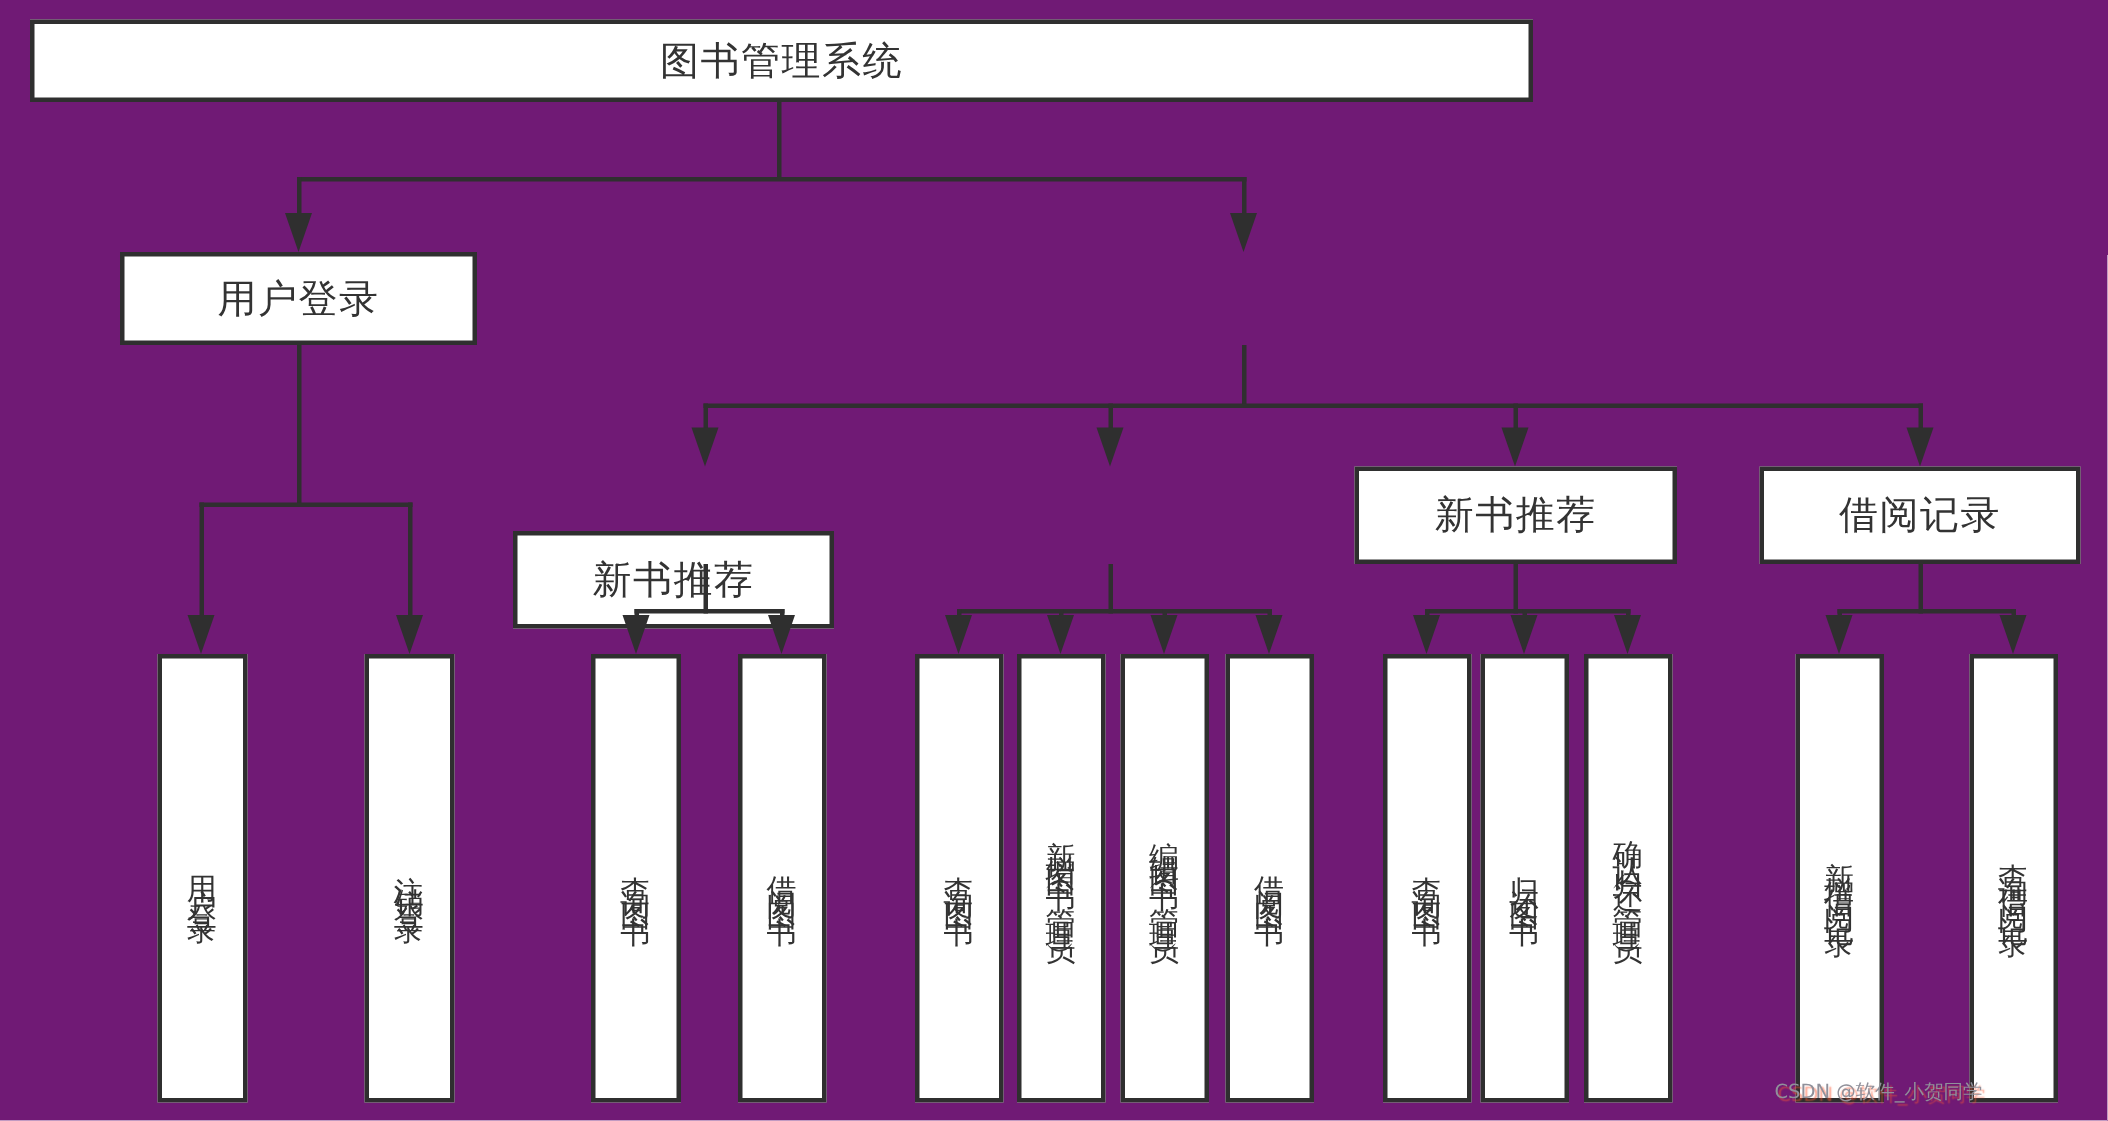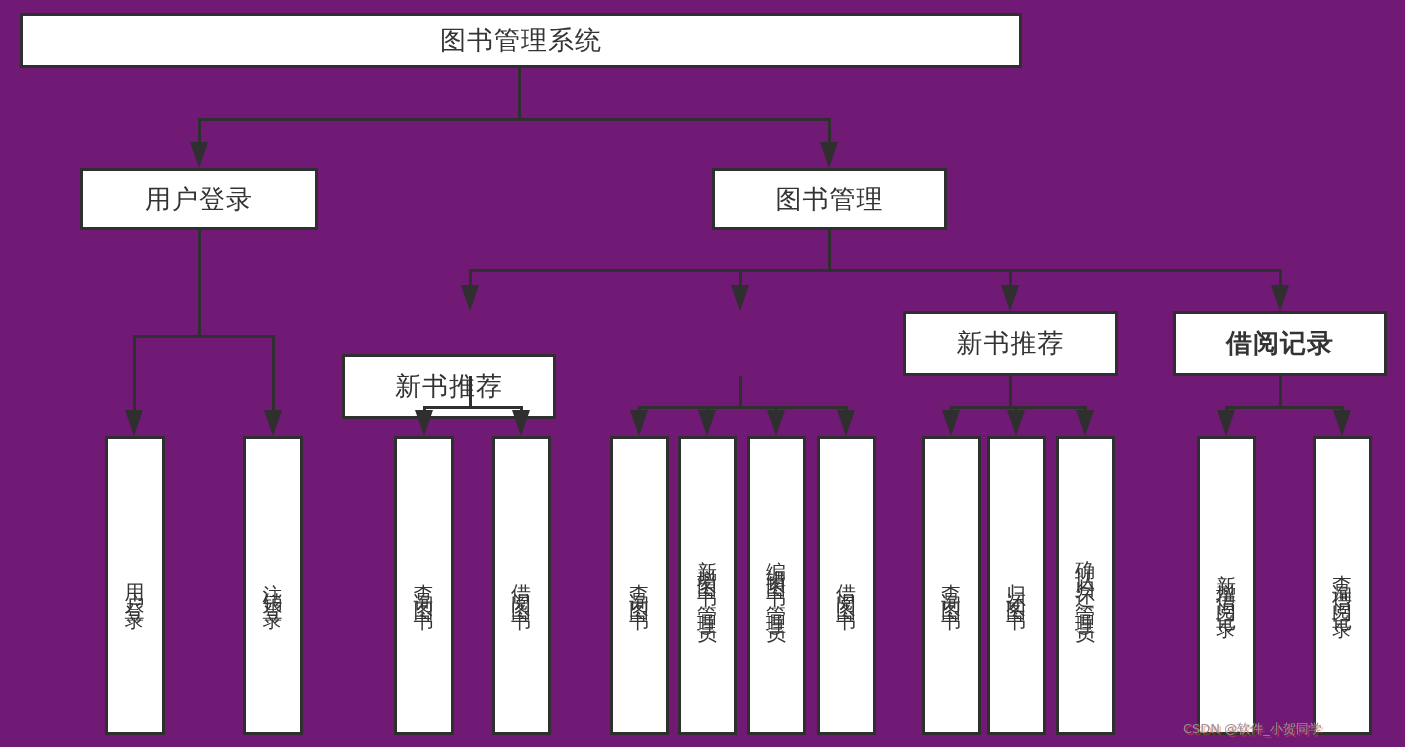"图书管理" div.box { html: <div>图书管理</div> -> none }
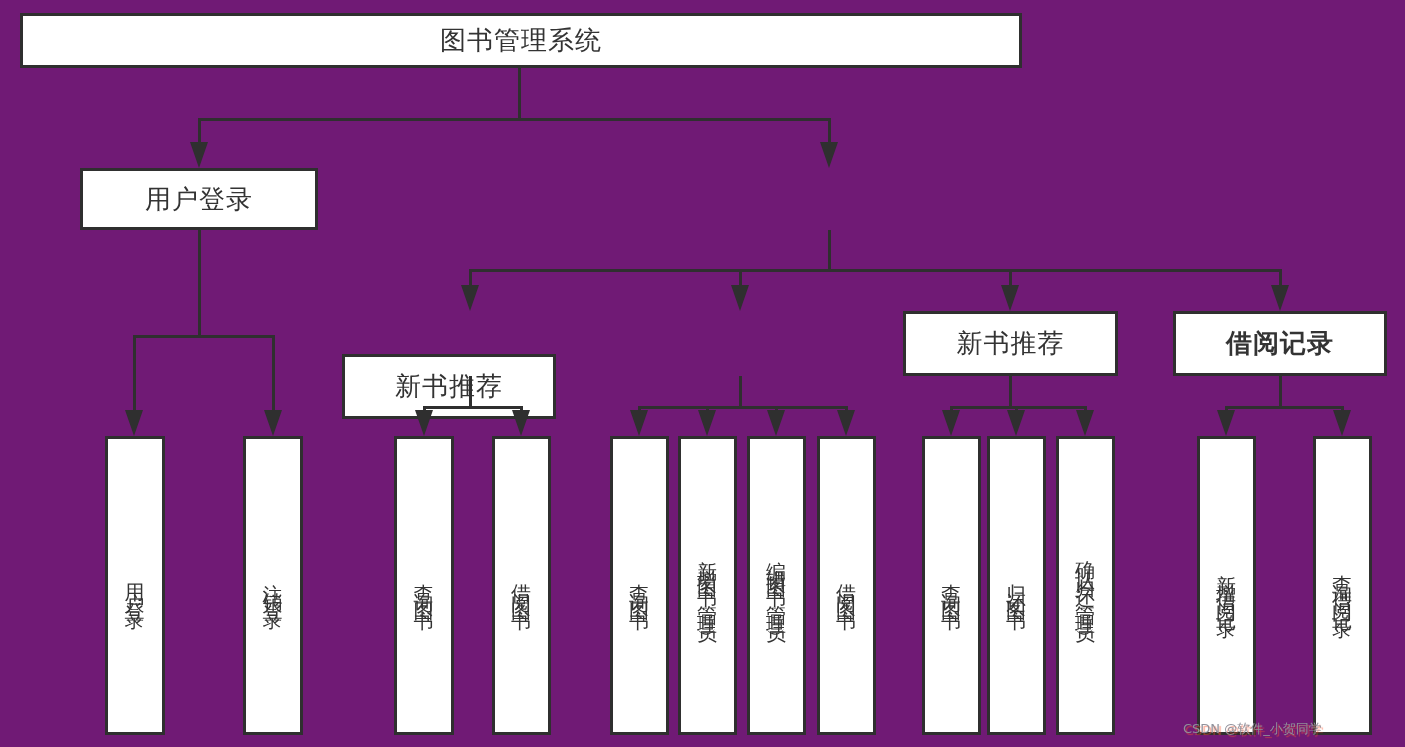"借阅记录" div.box { font-weight: bold -> none }
